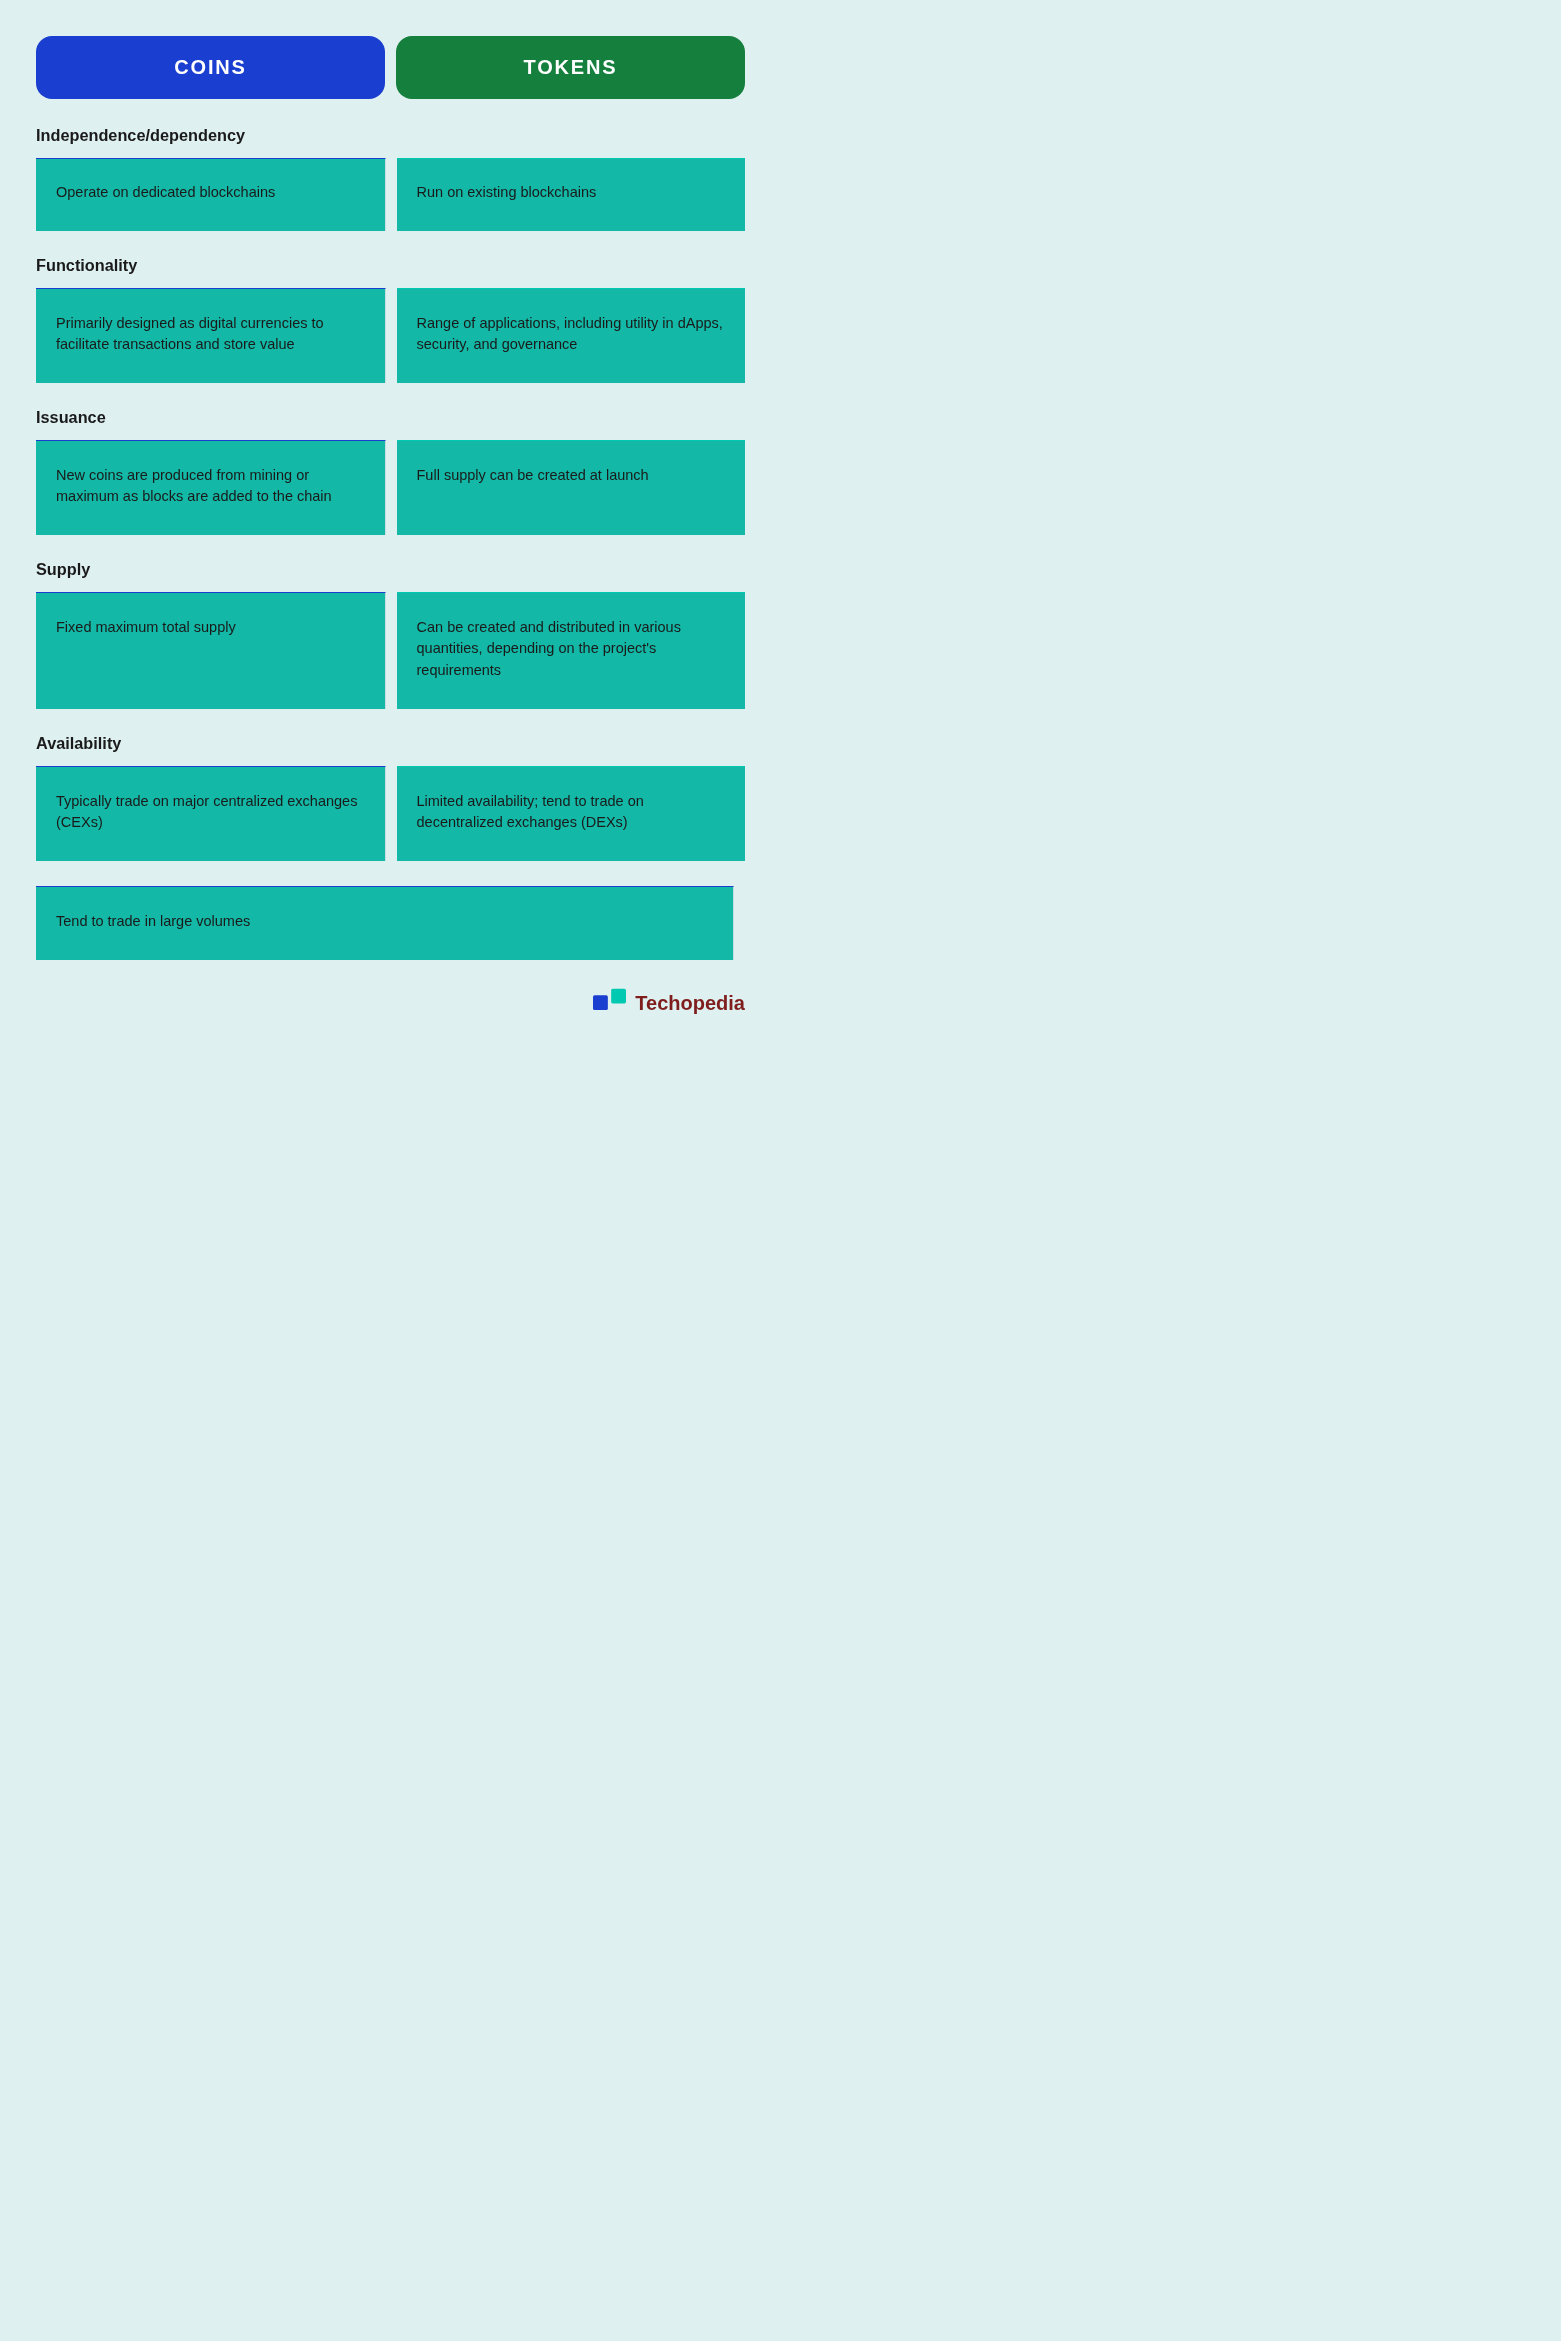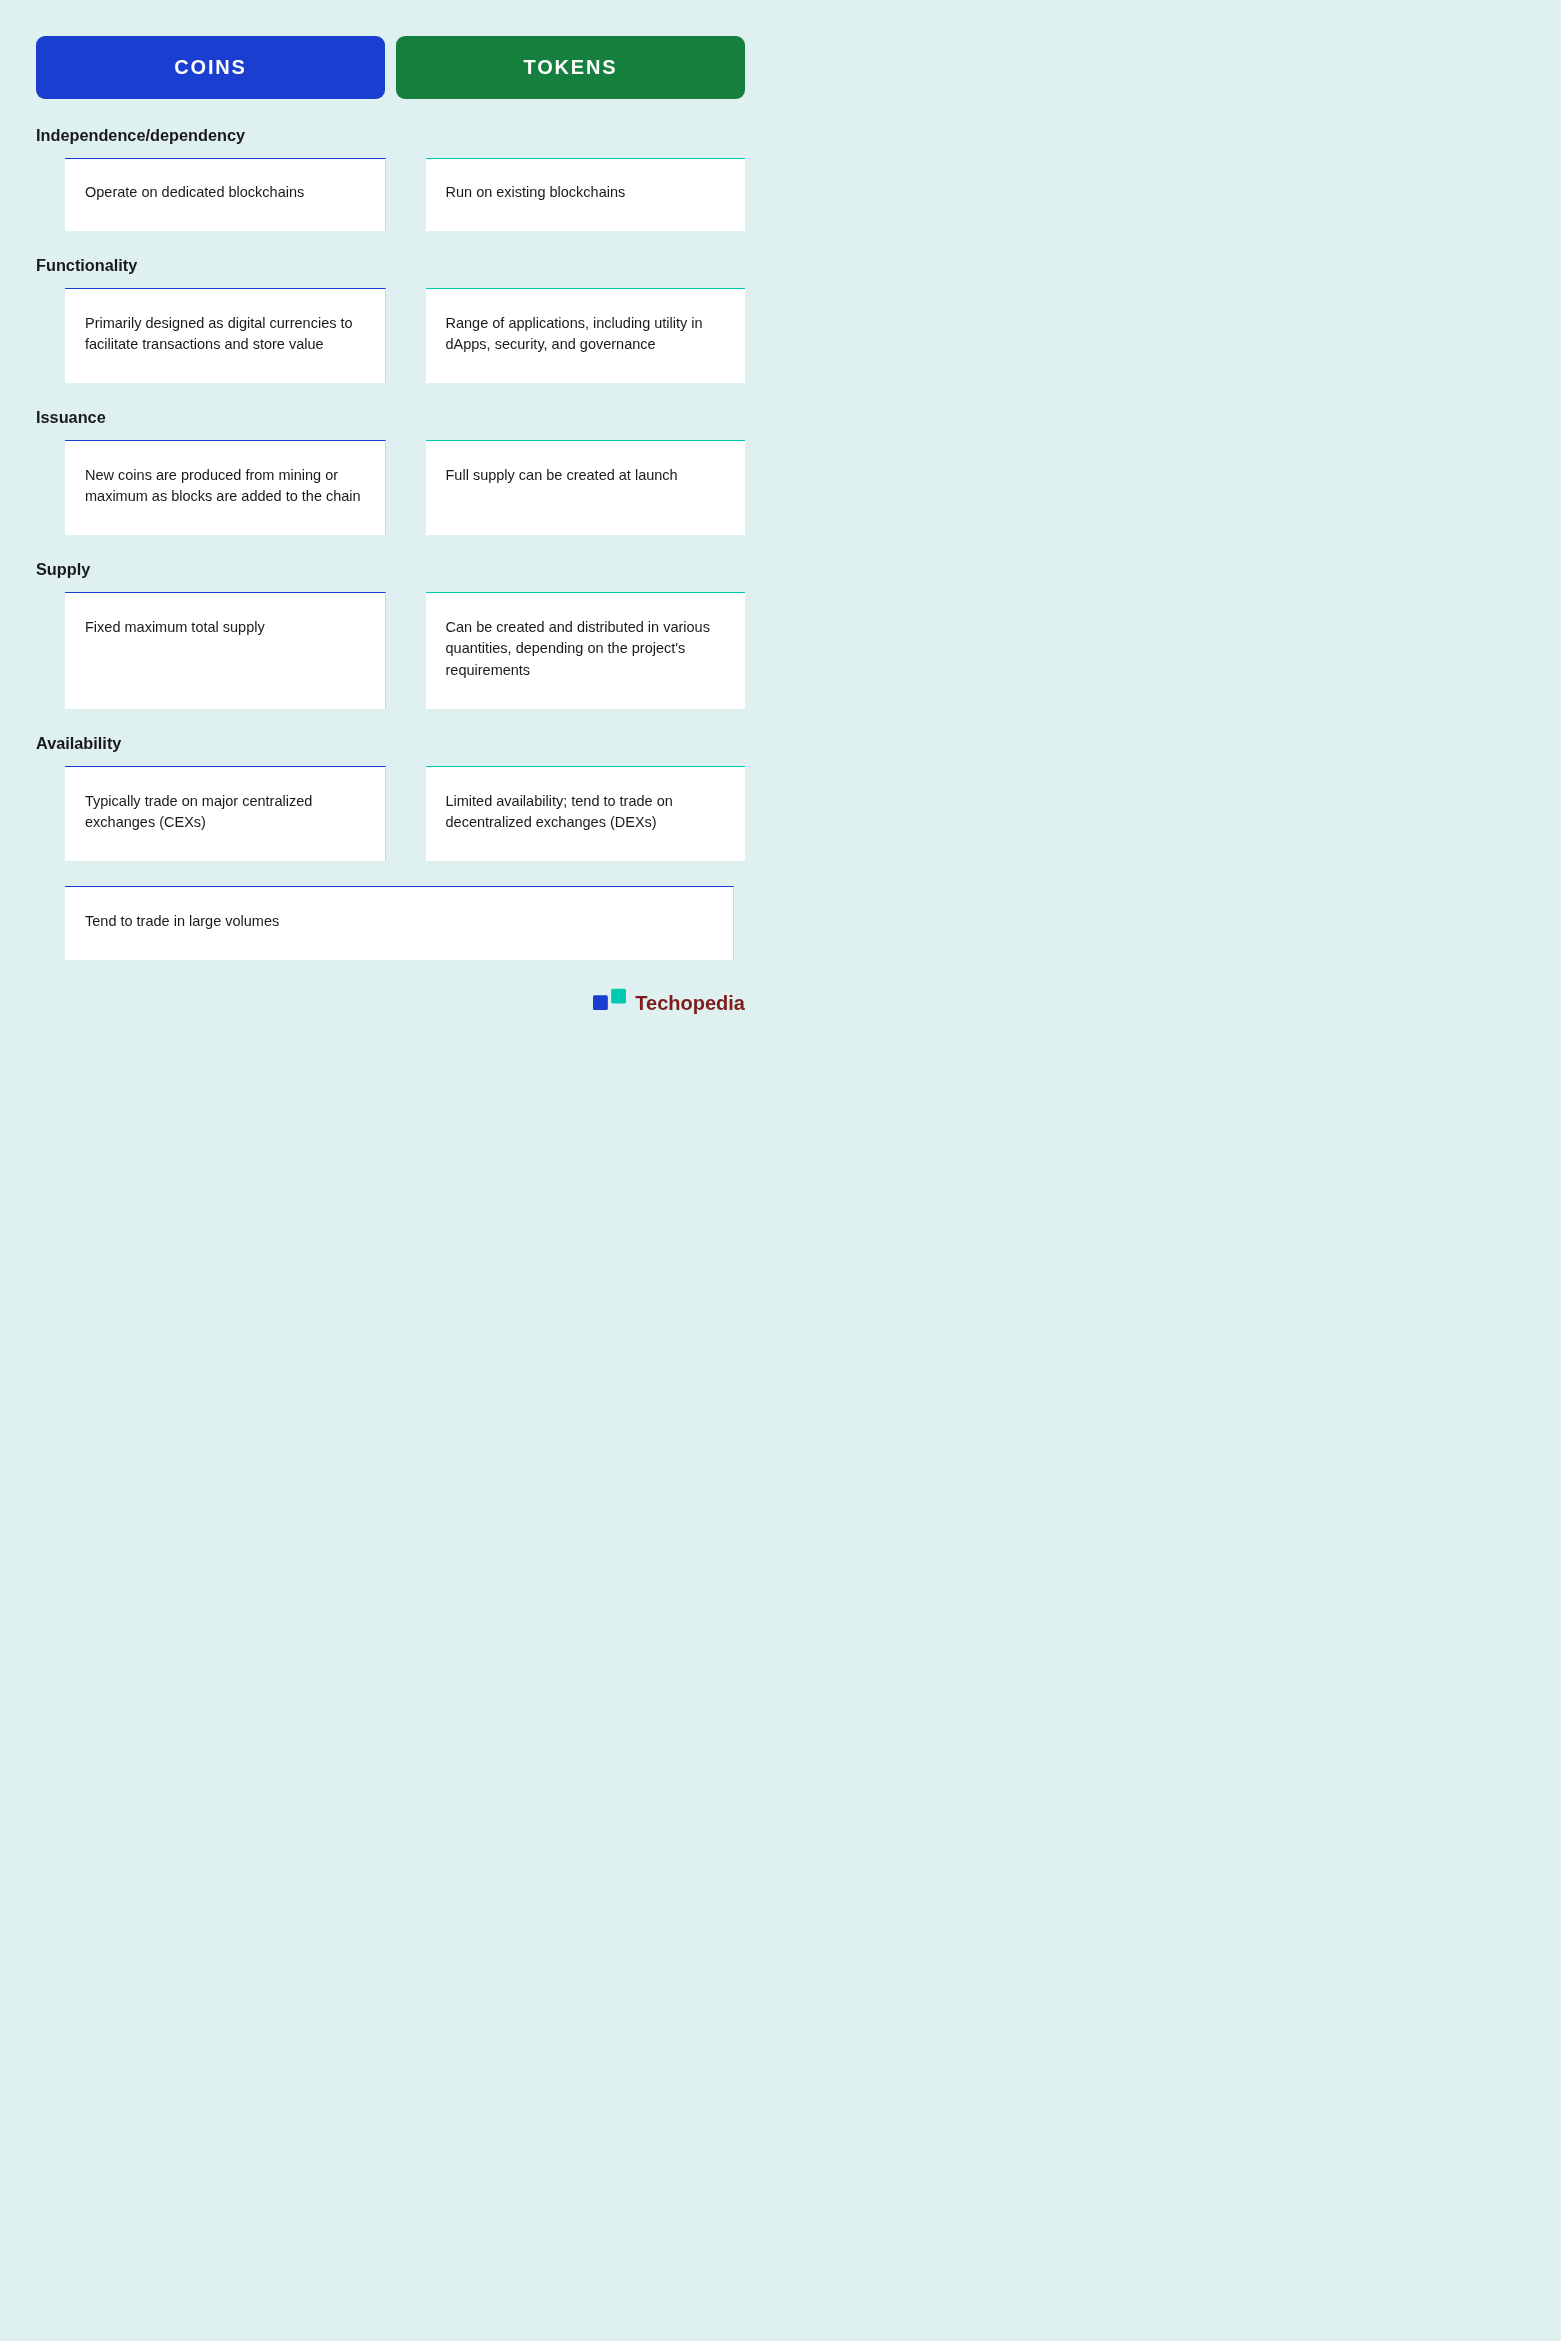"COINS" .header-cell { border-radius: 9px -> 16px }
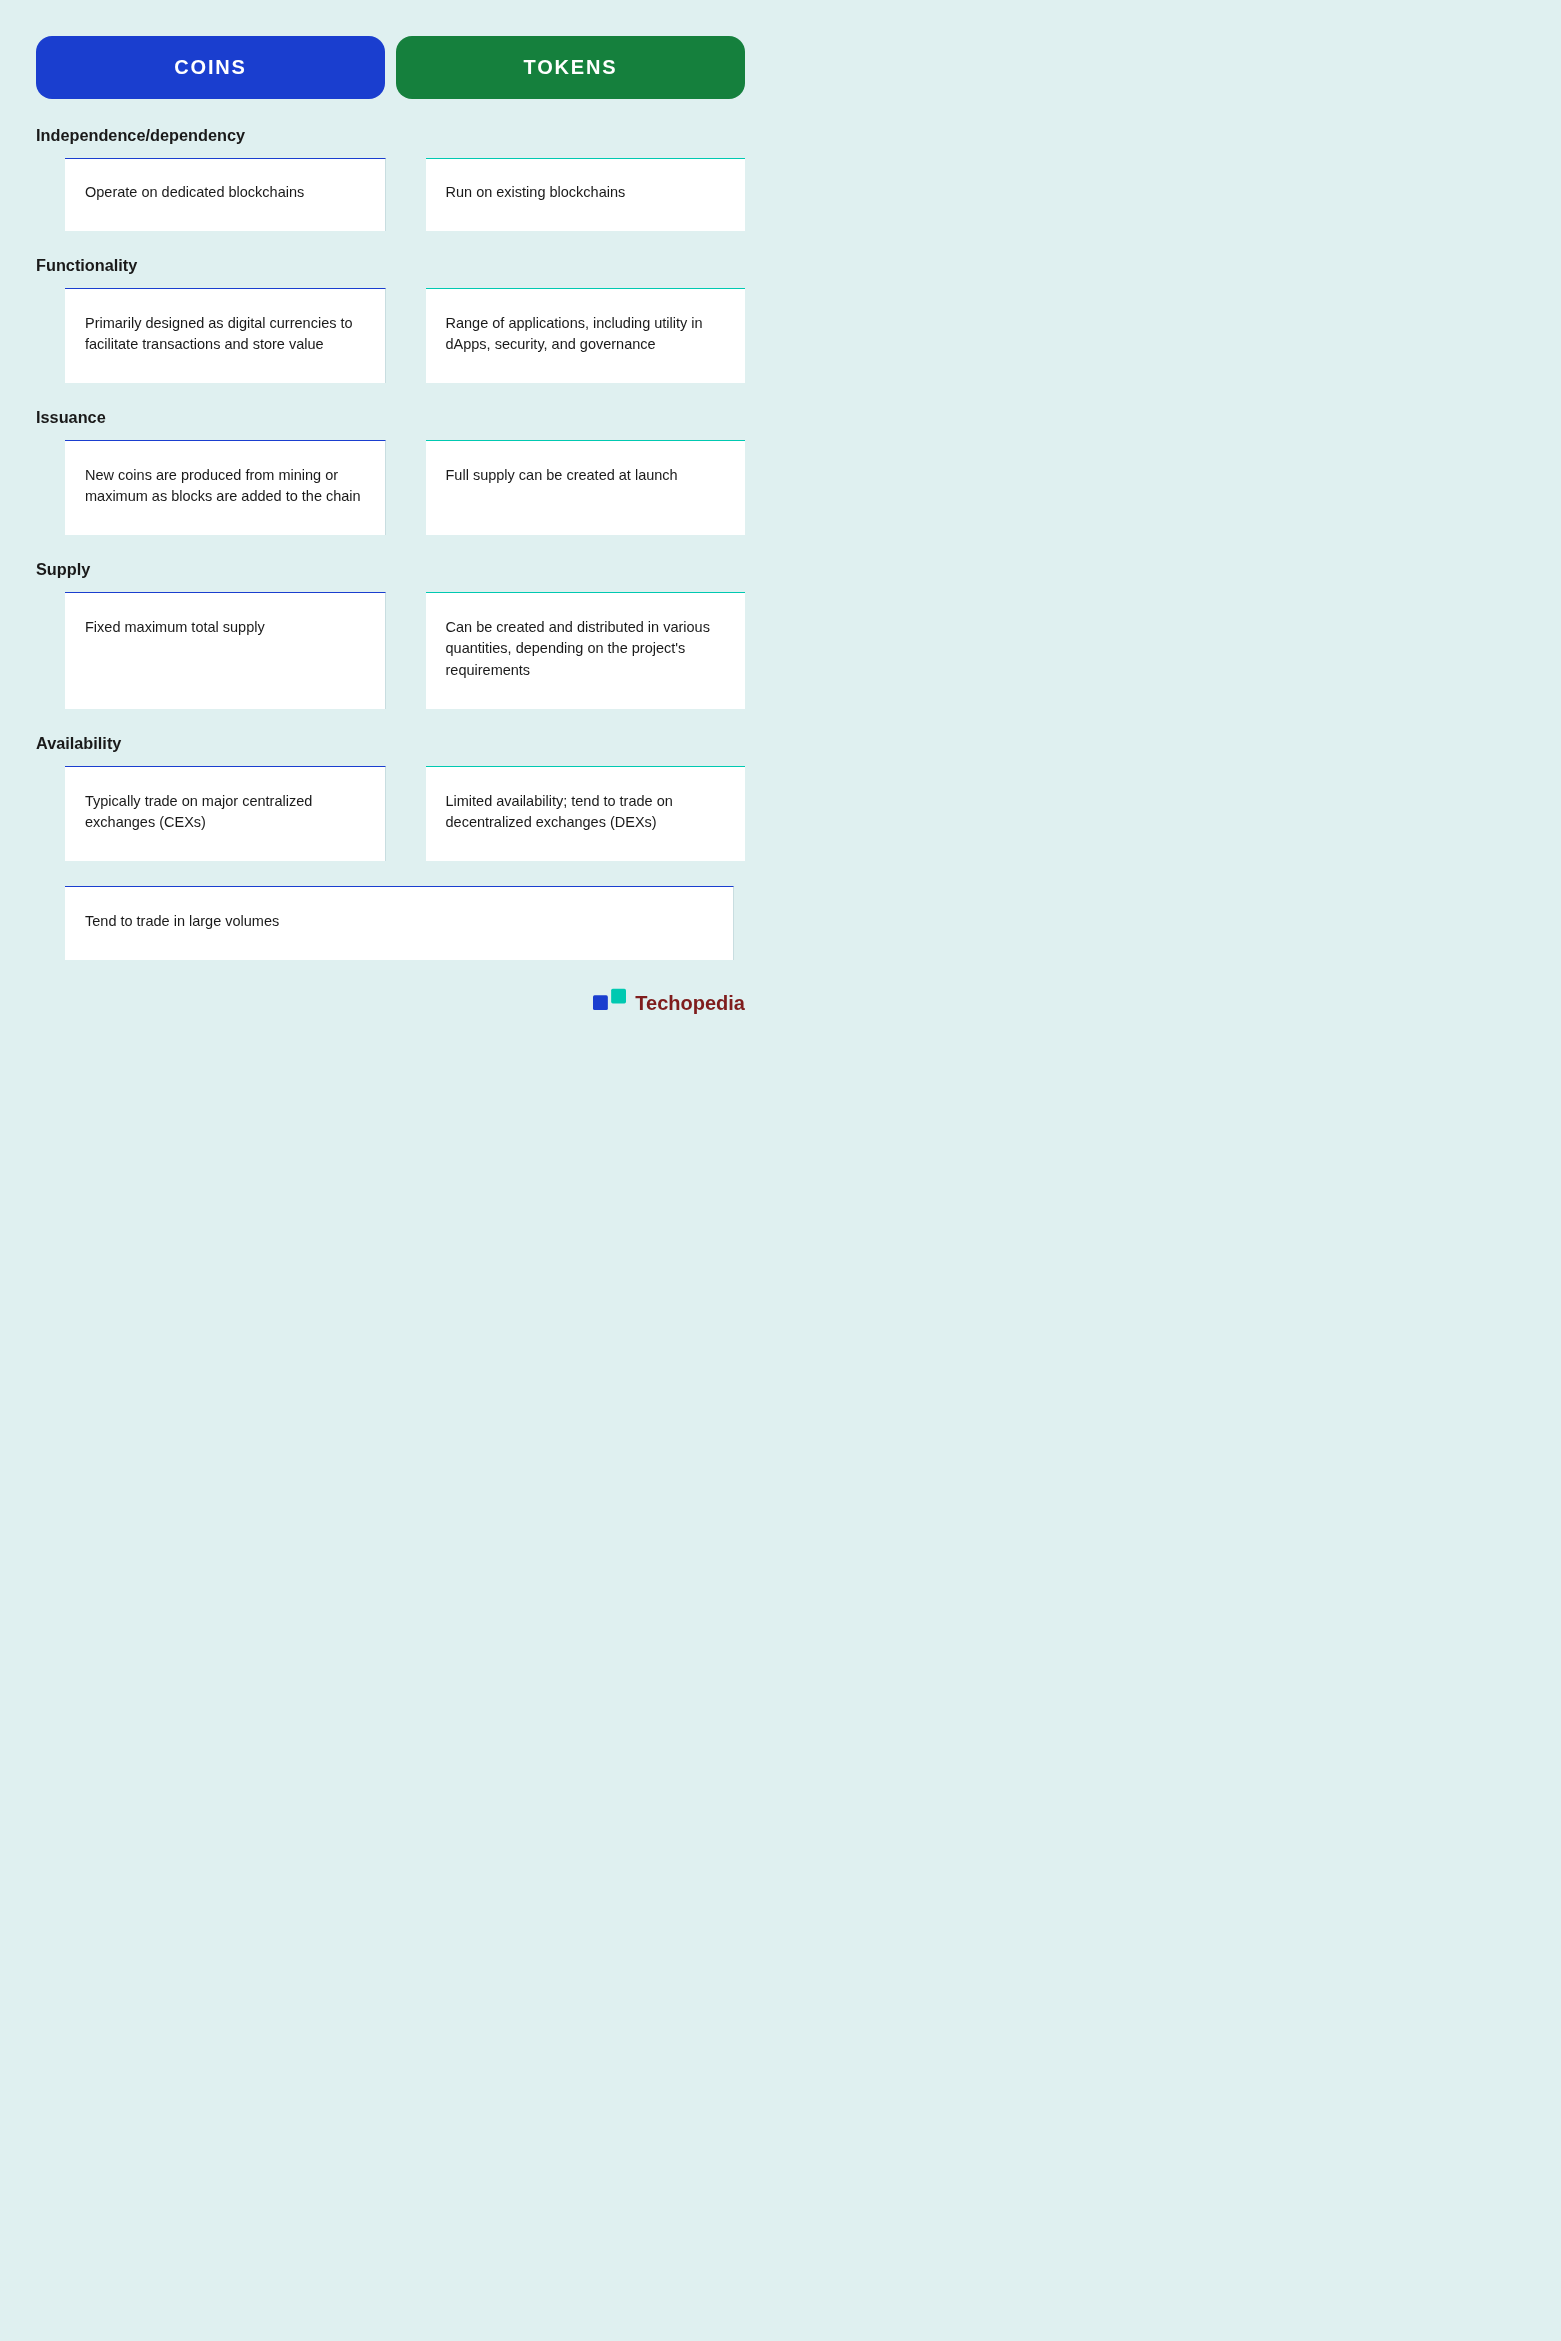"Operate on dedicated blockchains" .data-cell { background-color: #ffffff -> #14b8a6; margin-left: 29px -> none }
